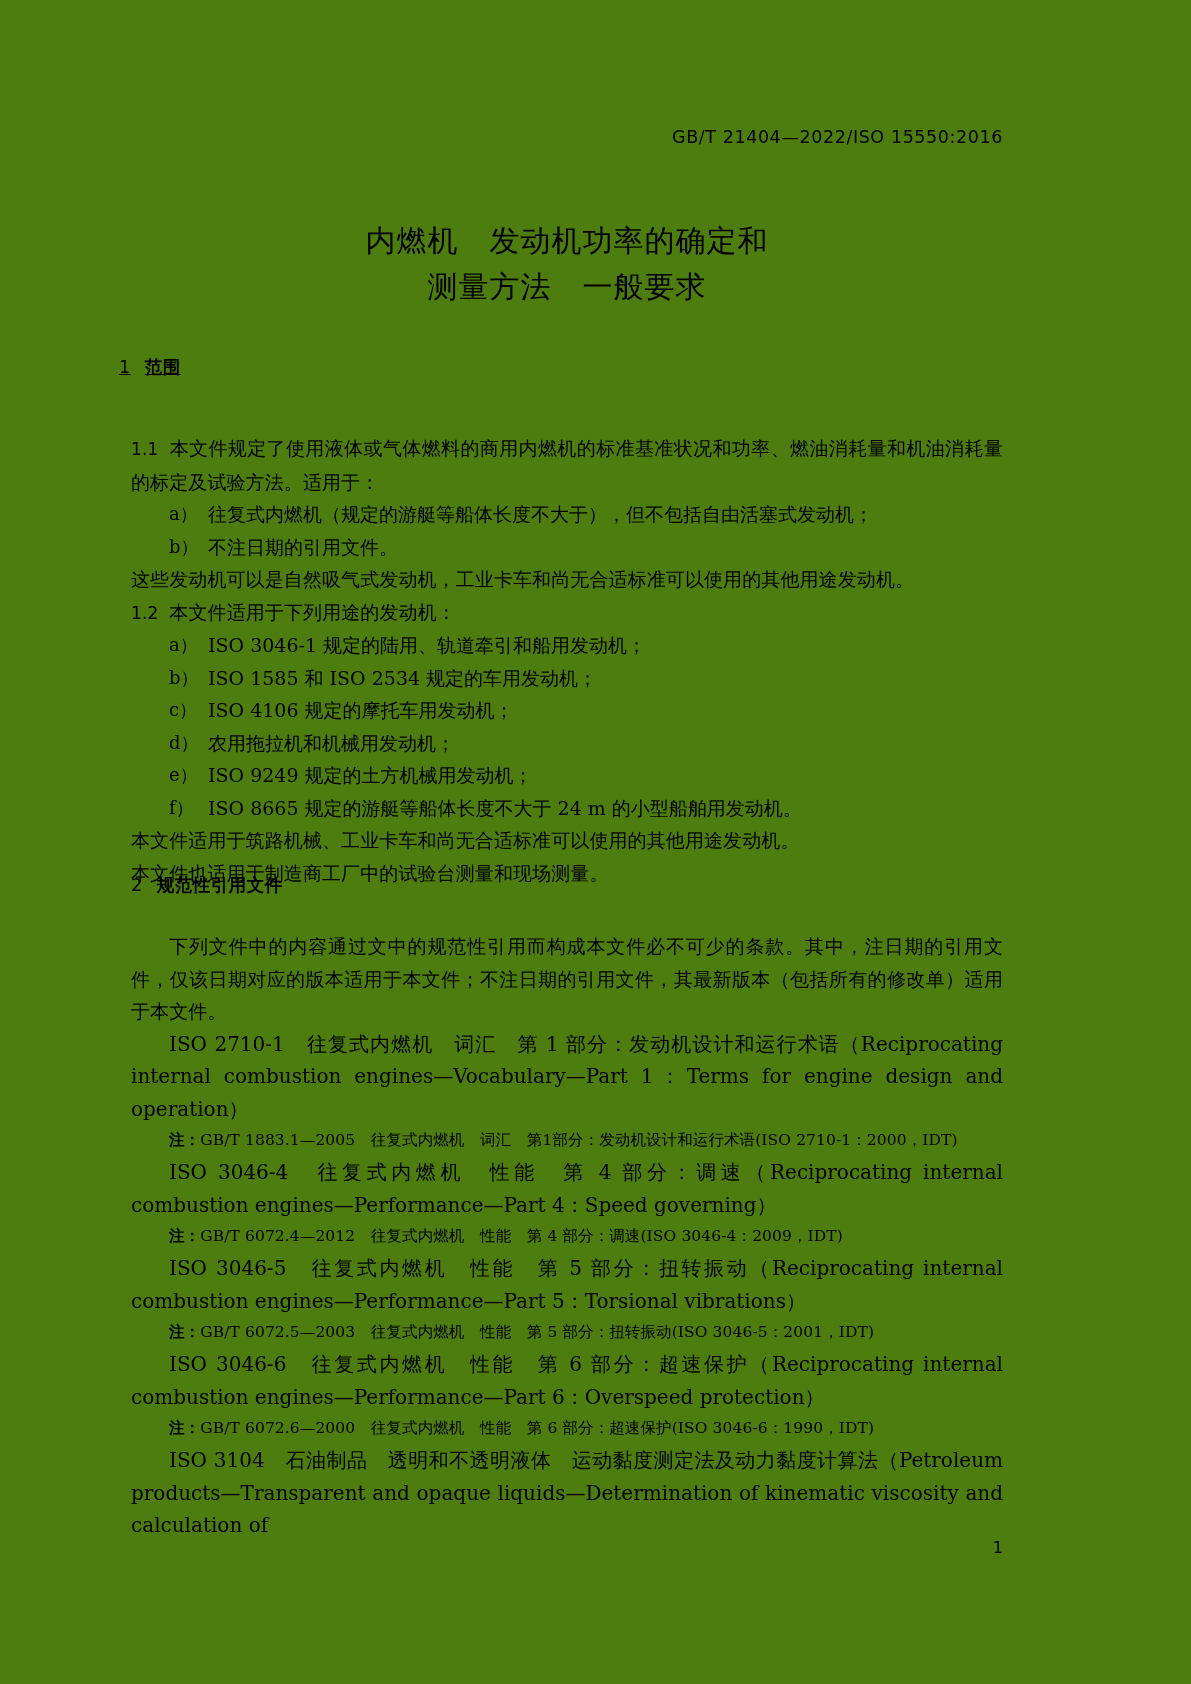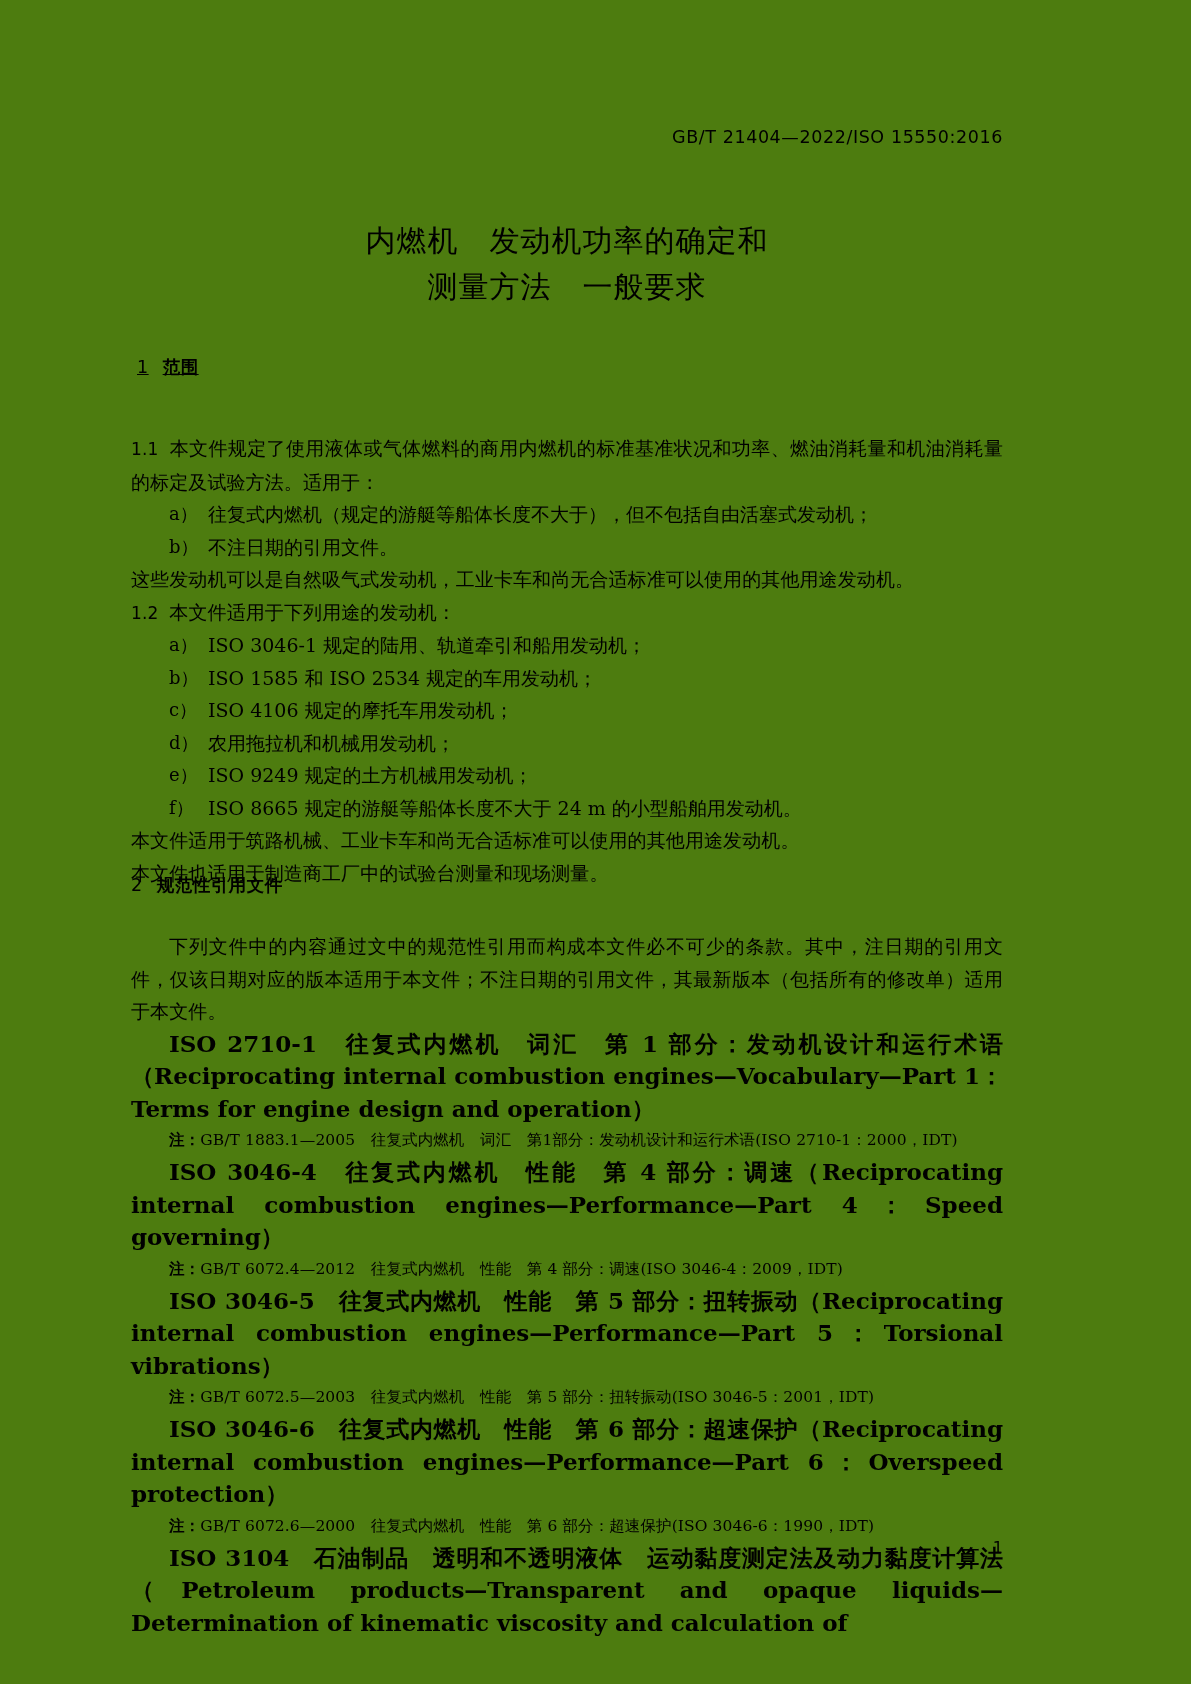"1 范围" .blk-1 { left: 137px -> 119px }
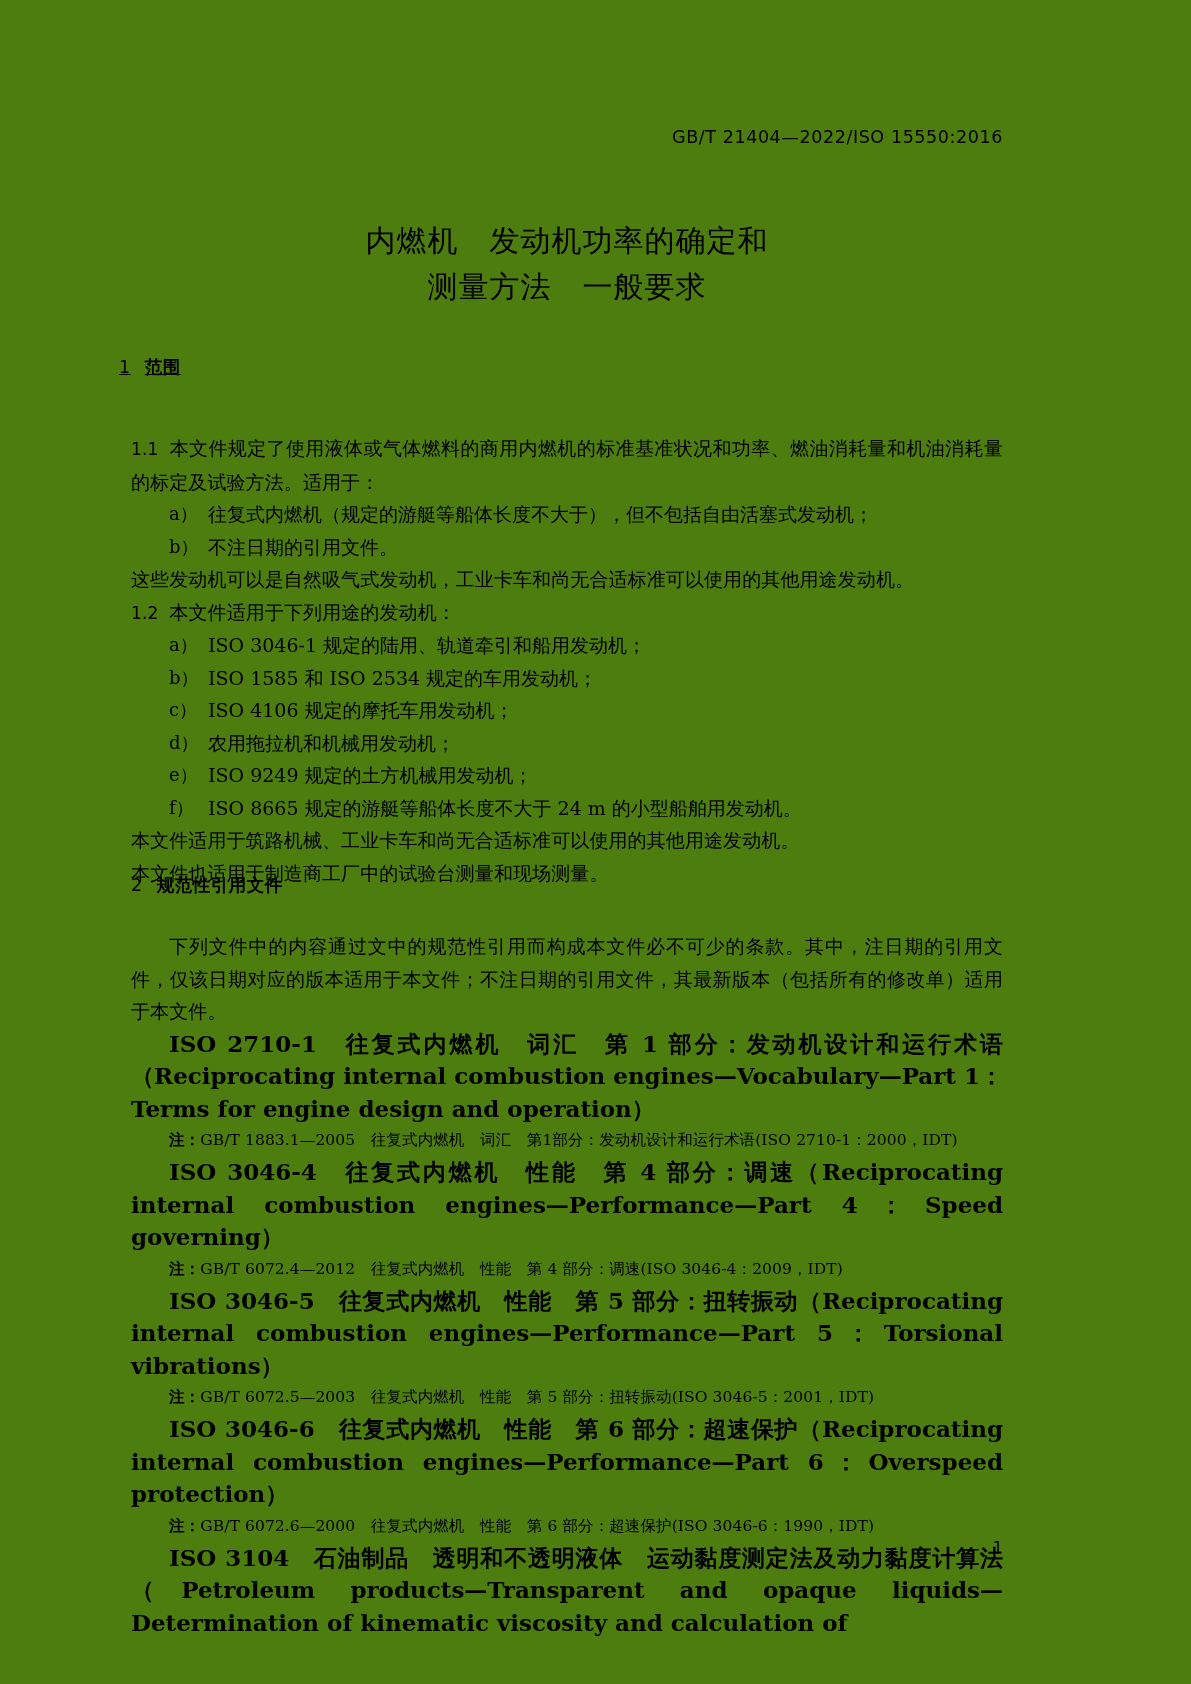"ISO 2710-1 往复式内燃机 词汇 第" .ref { font-size: 23px -> 20px; font-weight: bold -> none }
